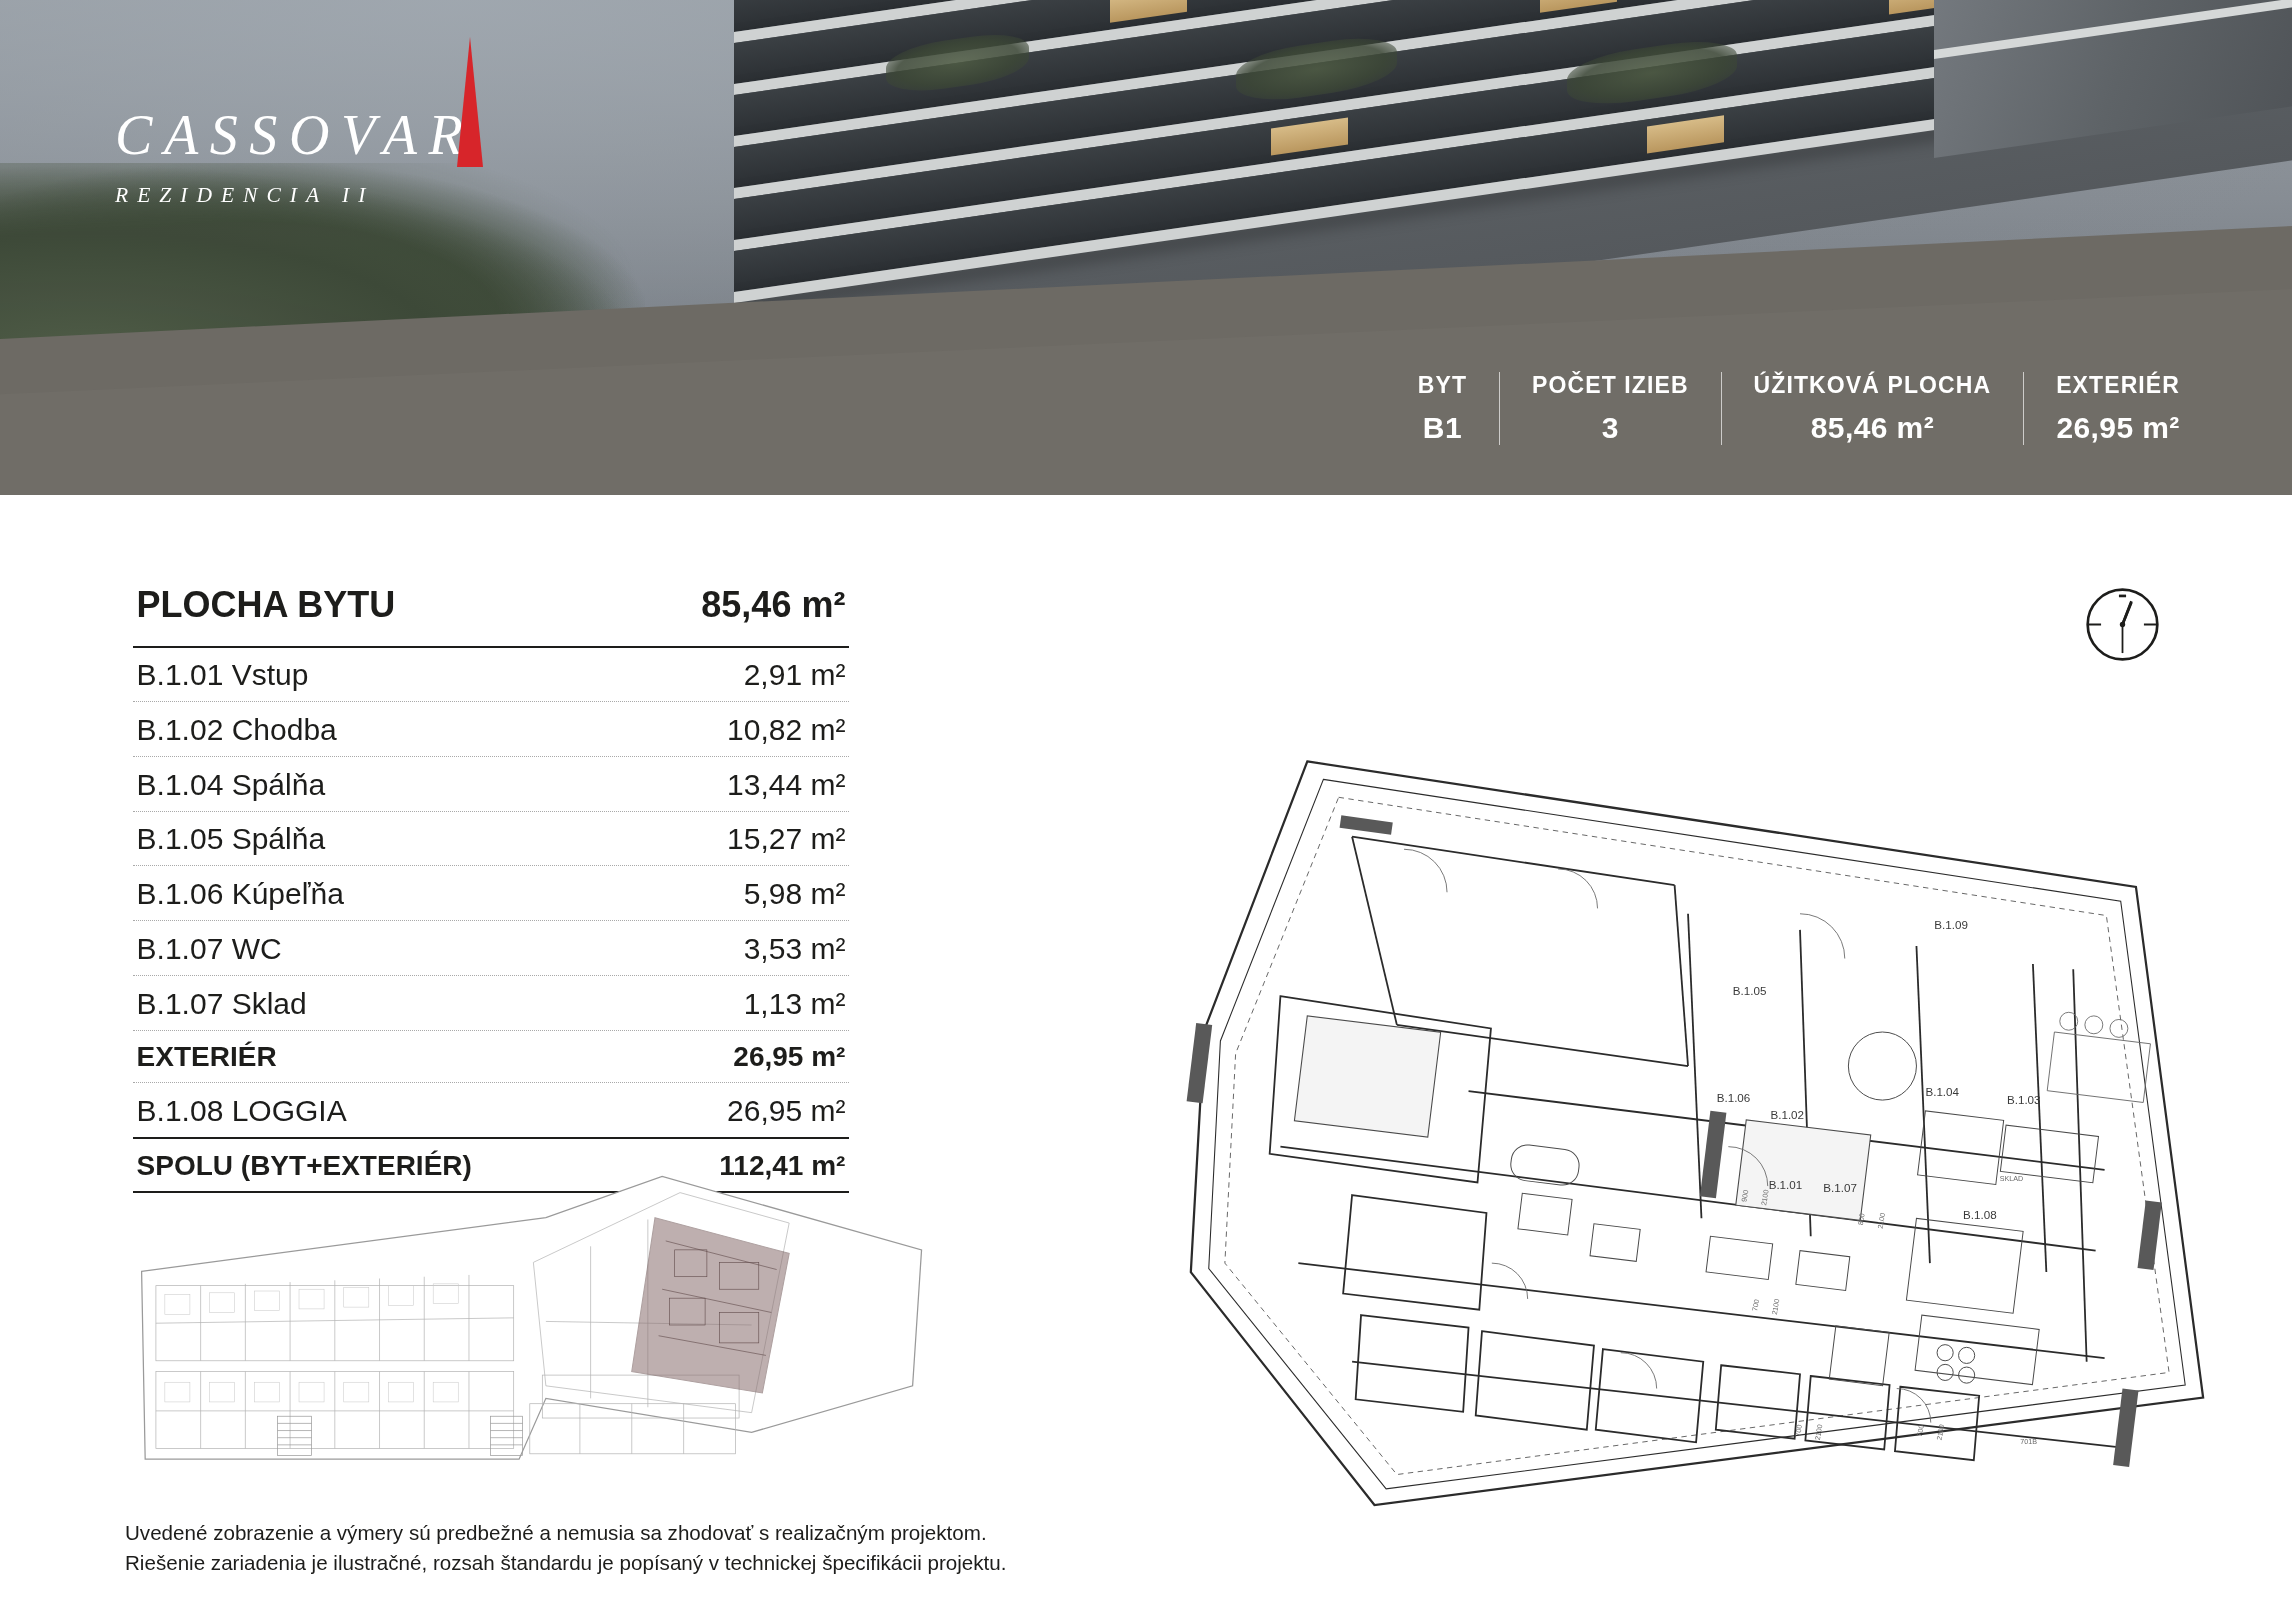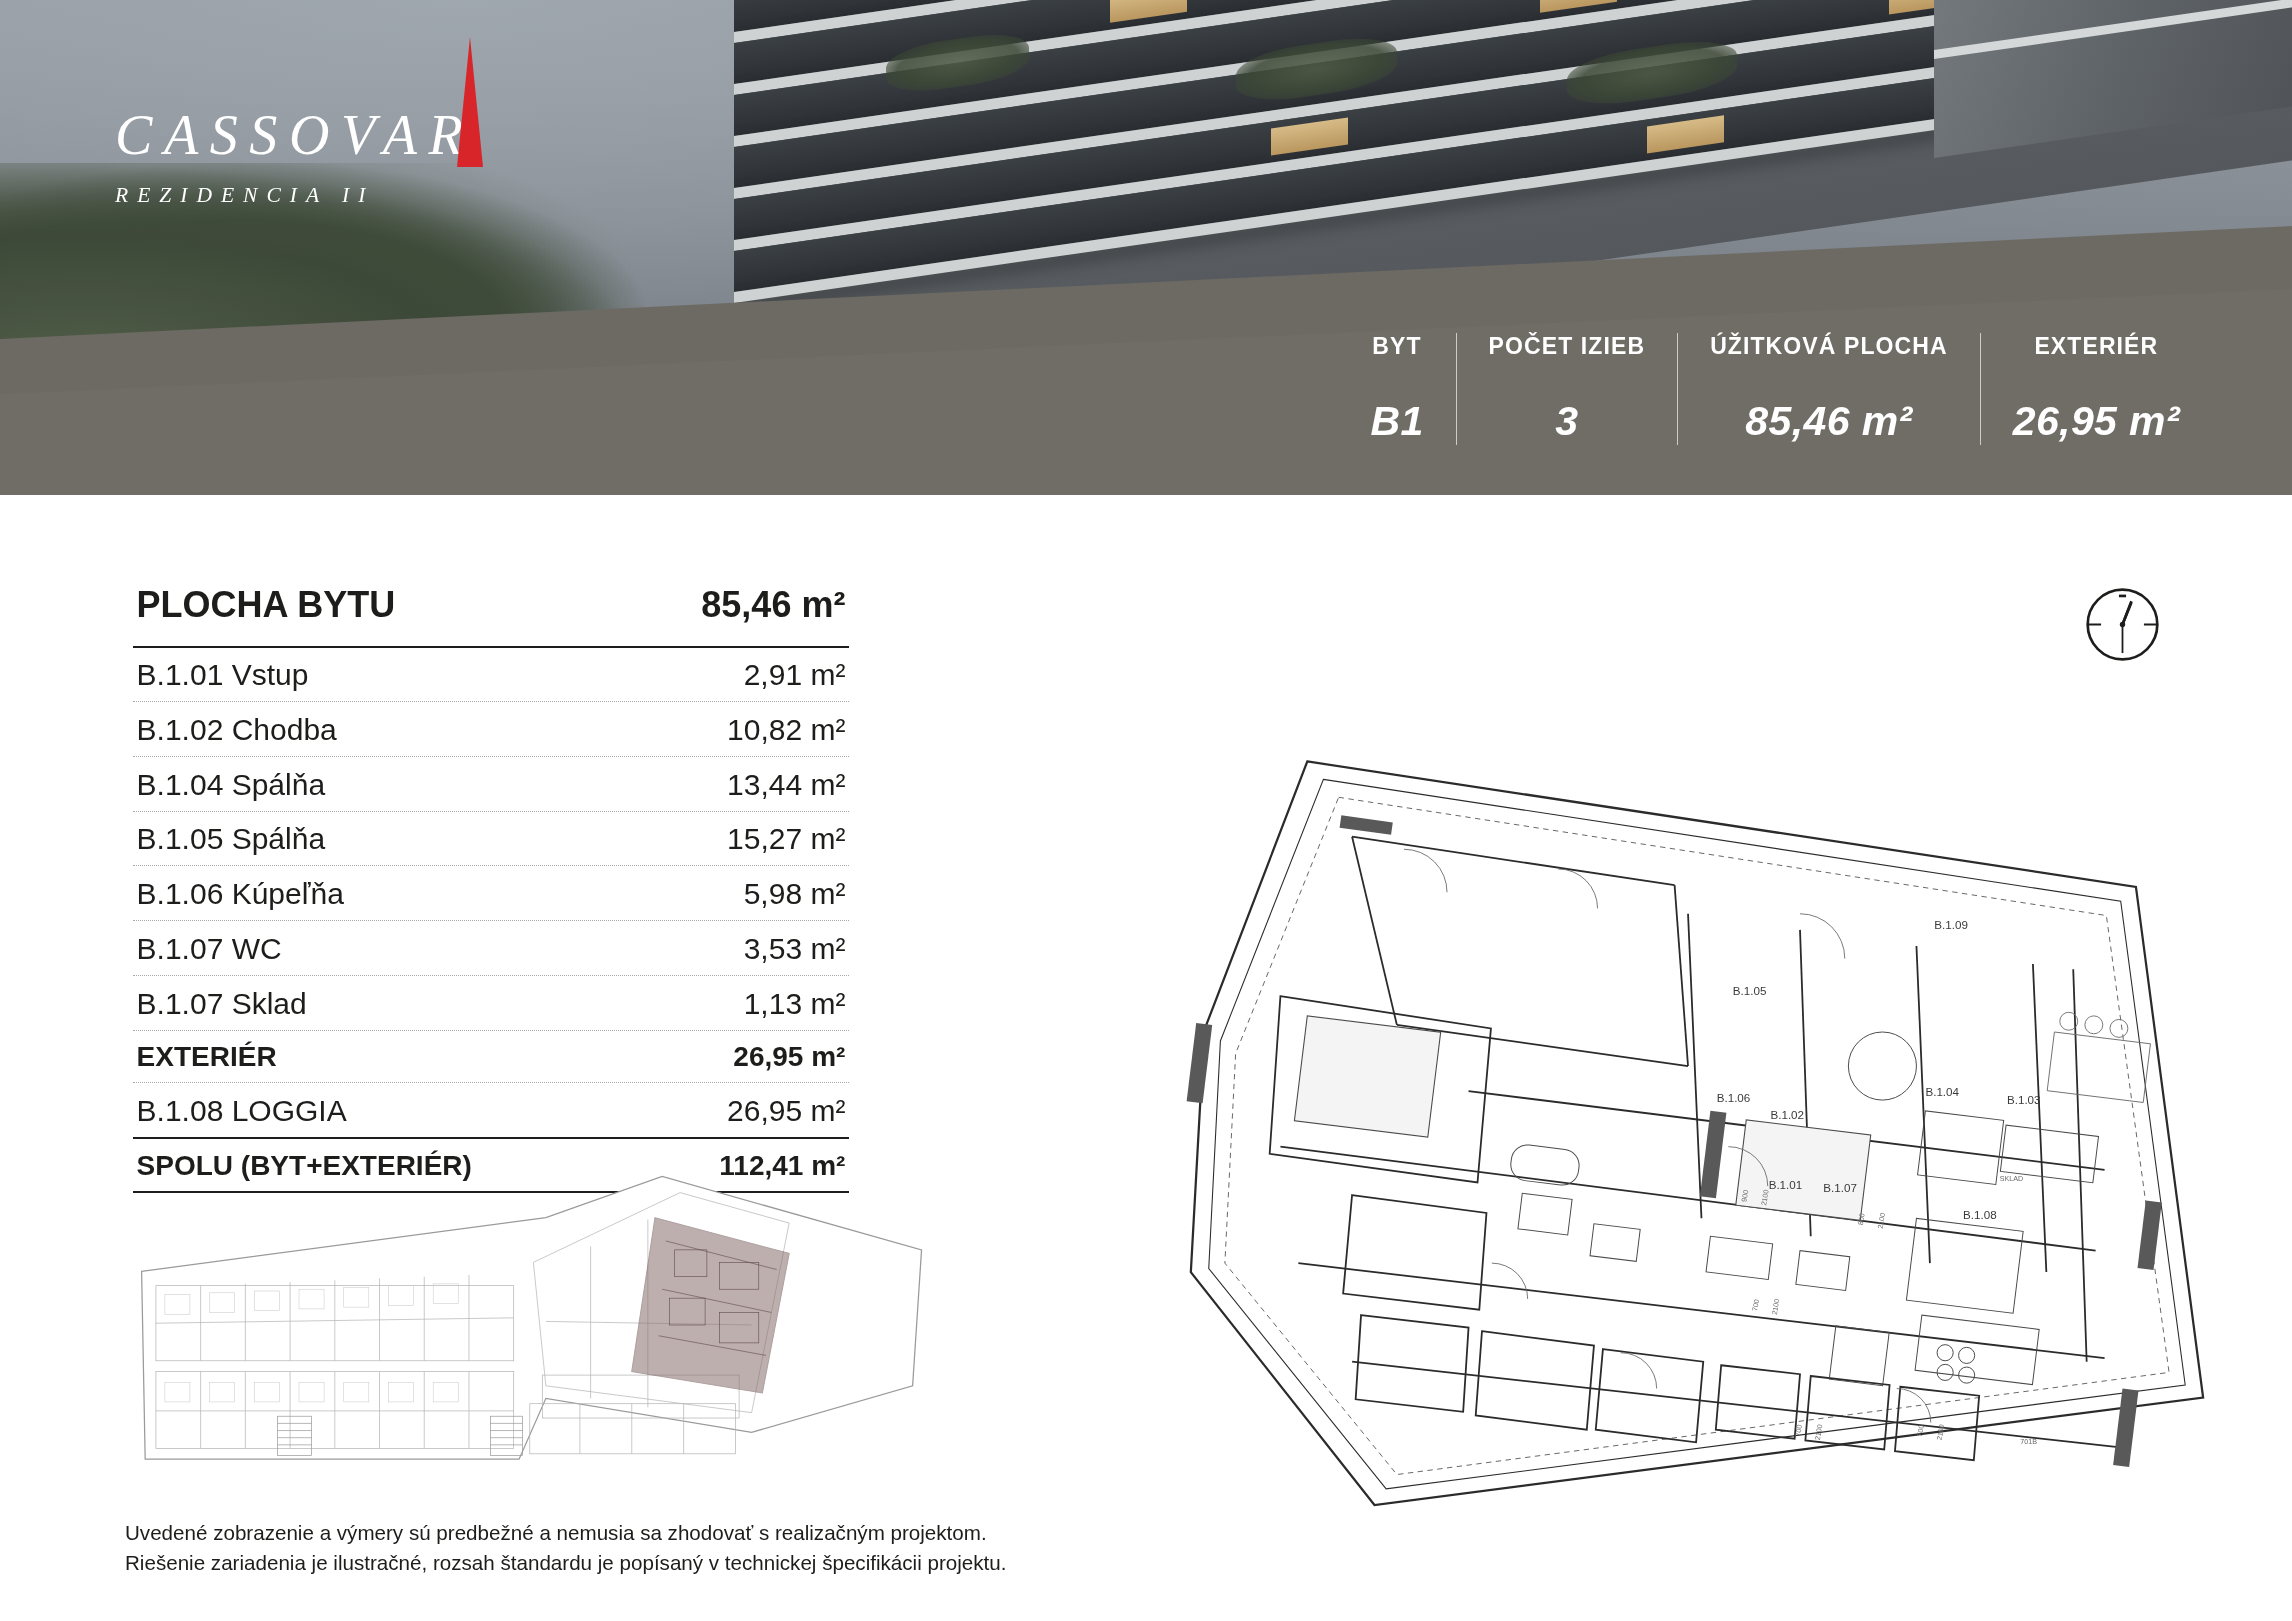"BYT" .spec { gap: 26px -> none }
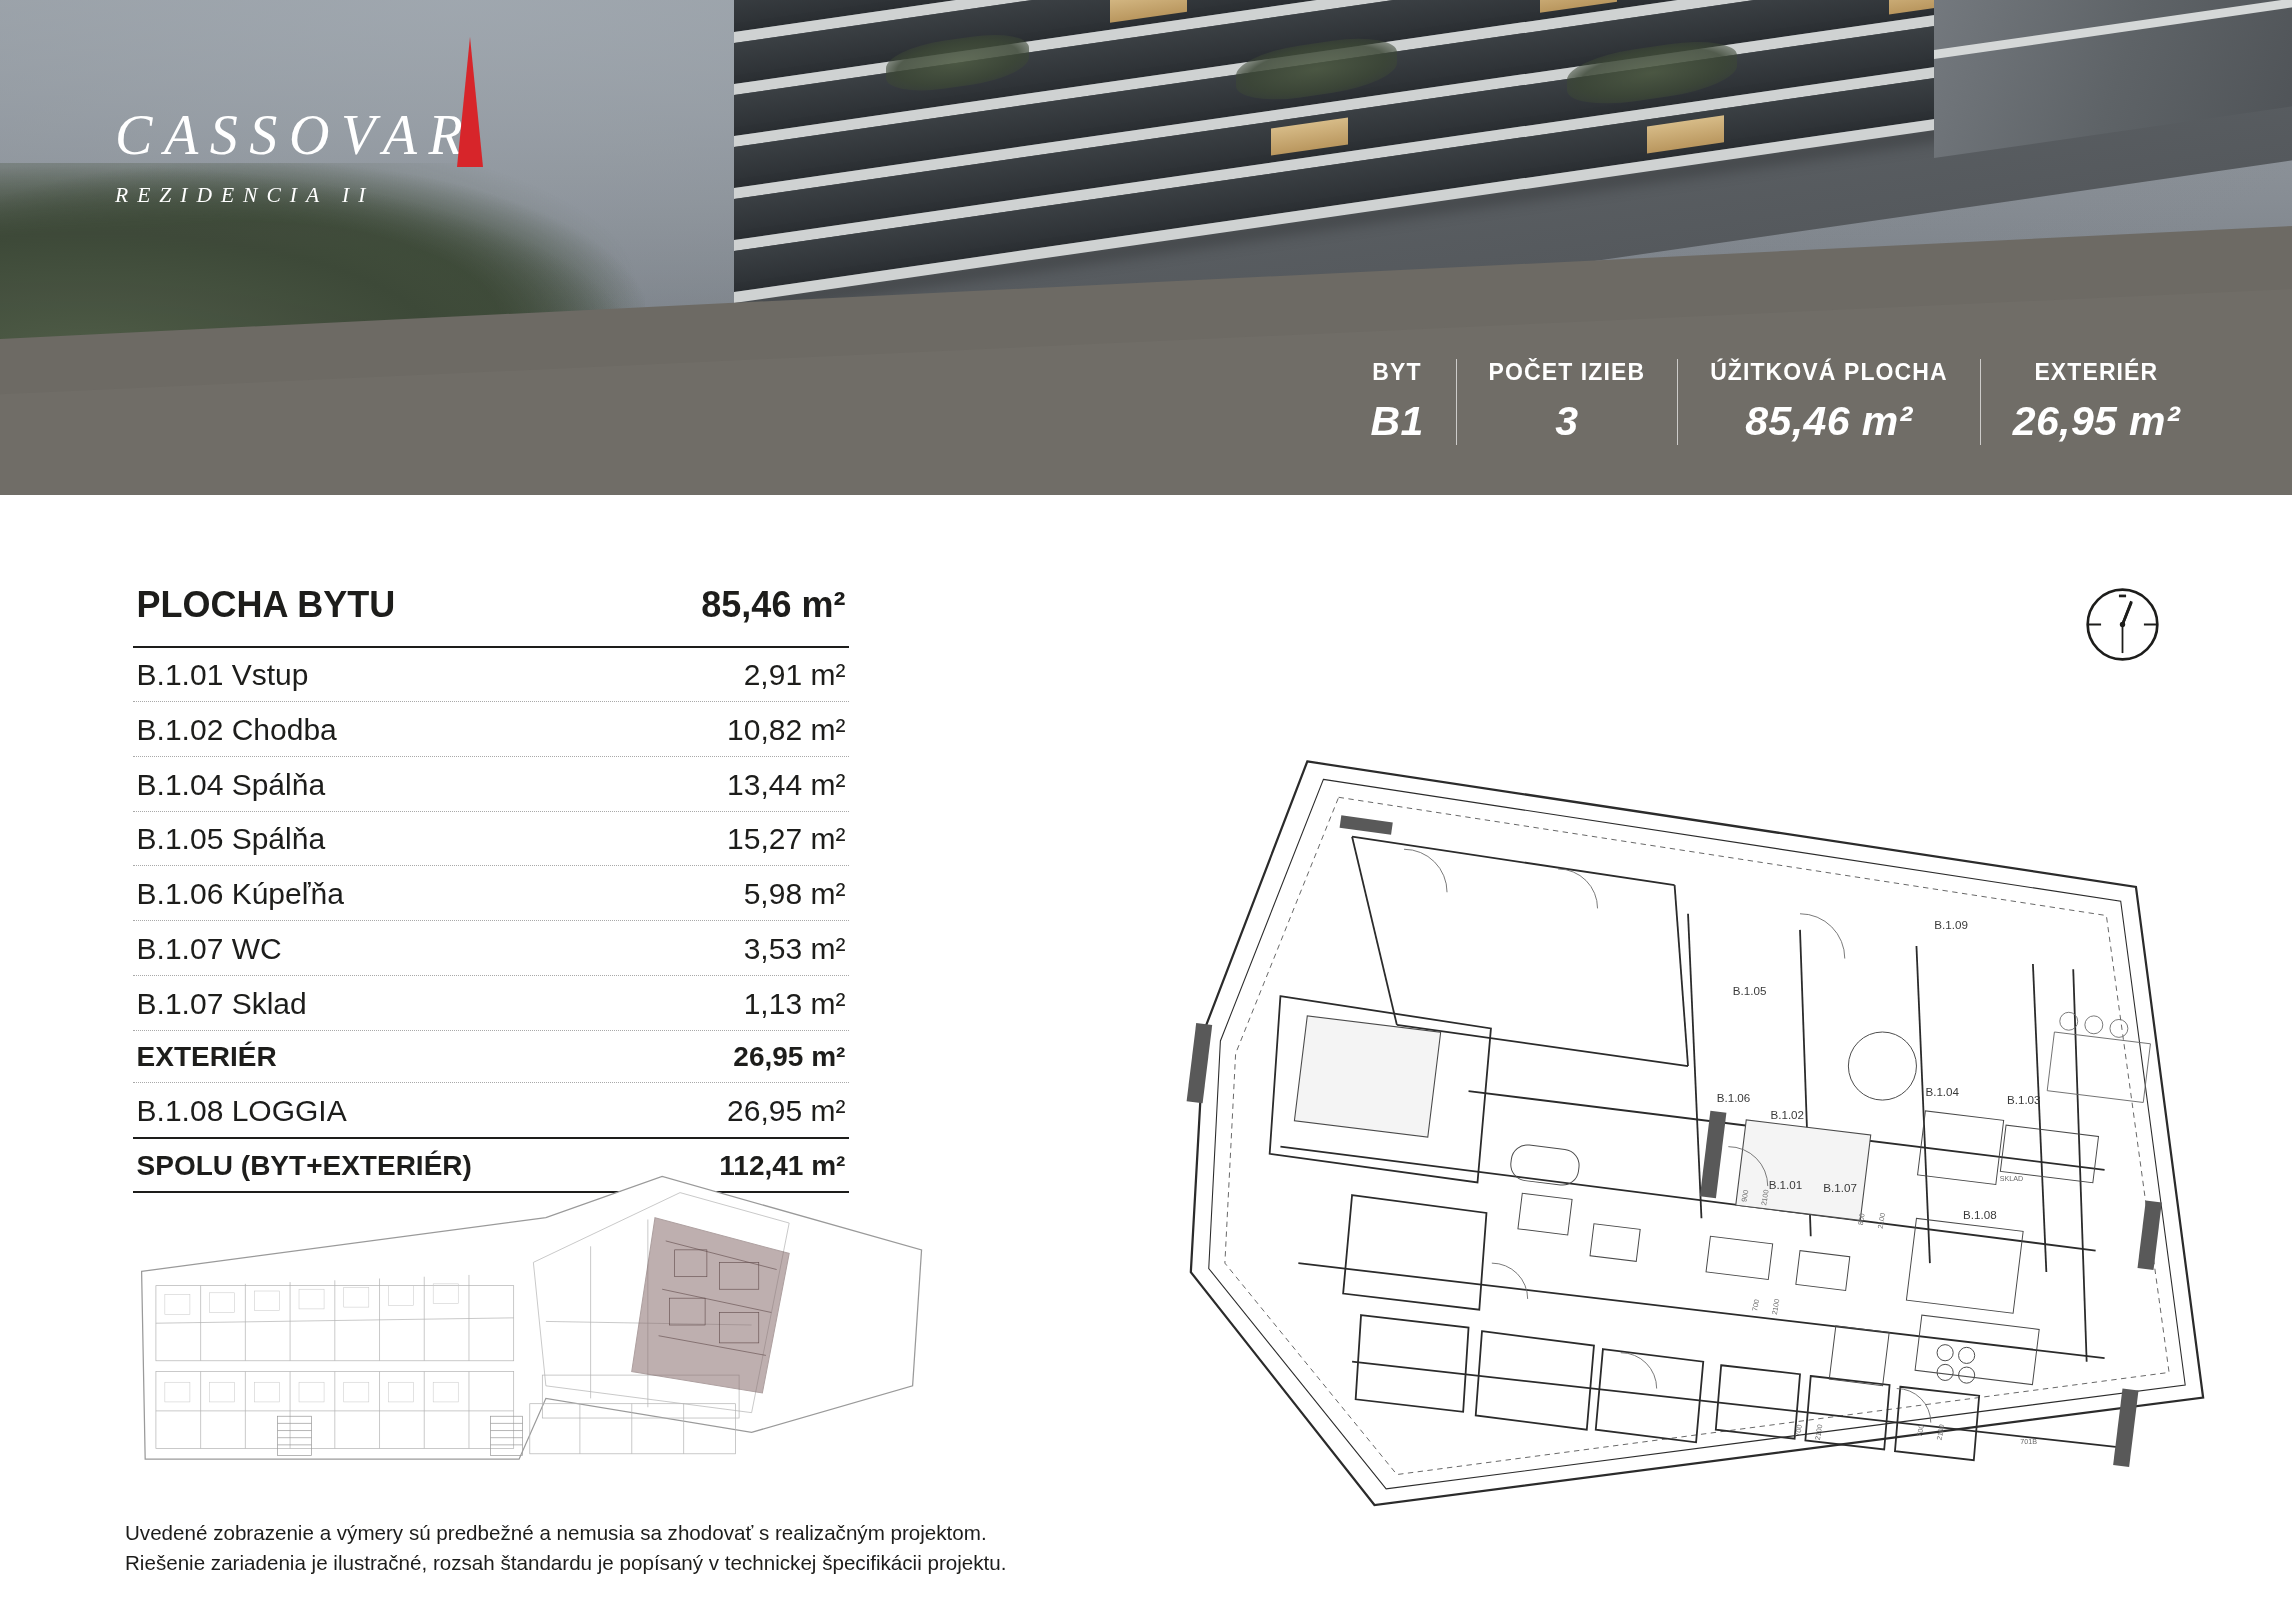"B1" .spec-value { font-size: 41px -> 30px; font-style: italic -> none }
